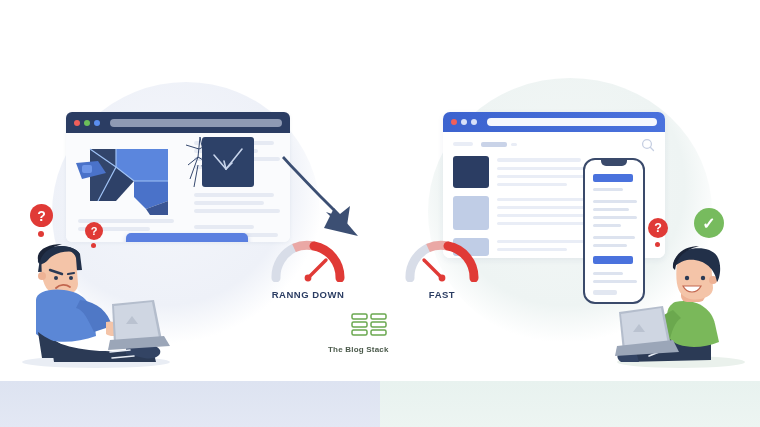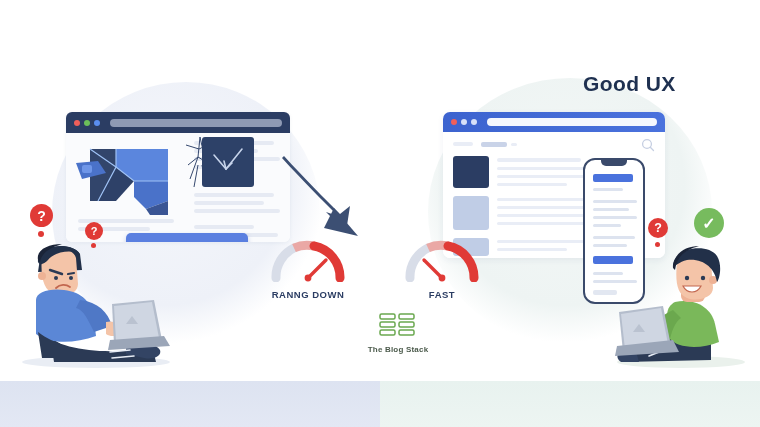"Good UX" div.heading { html: <div>Good UX</div> -> none }
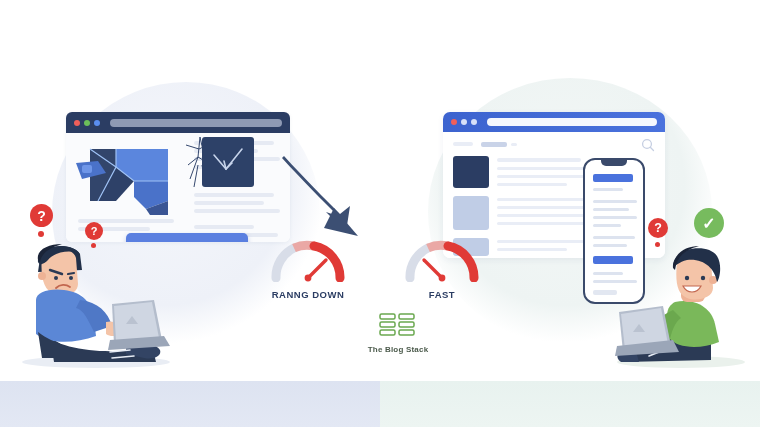"The Blog Stack" #watermark { left: 356px -> 328px; text-align: center -> none }
